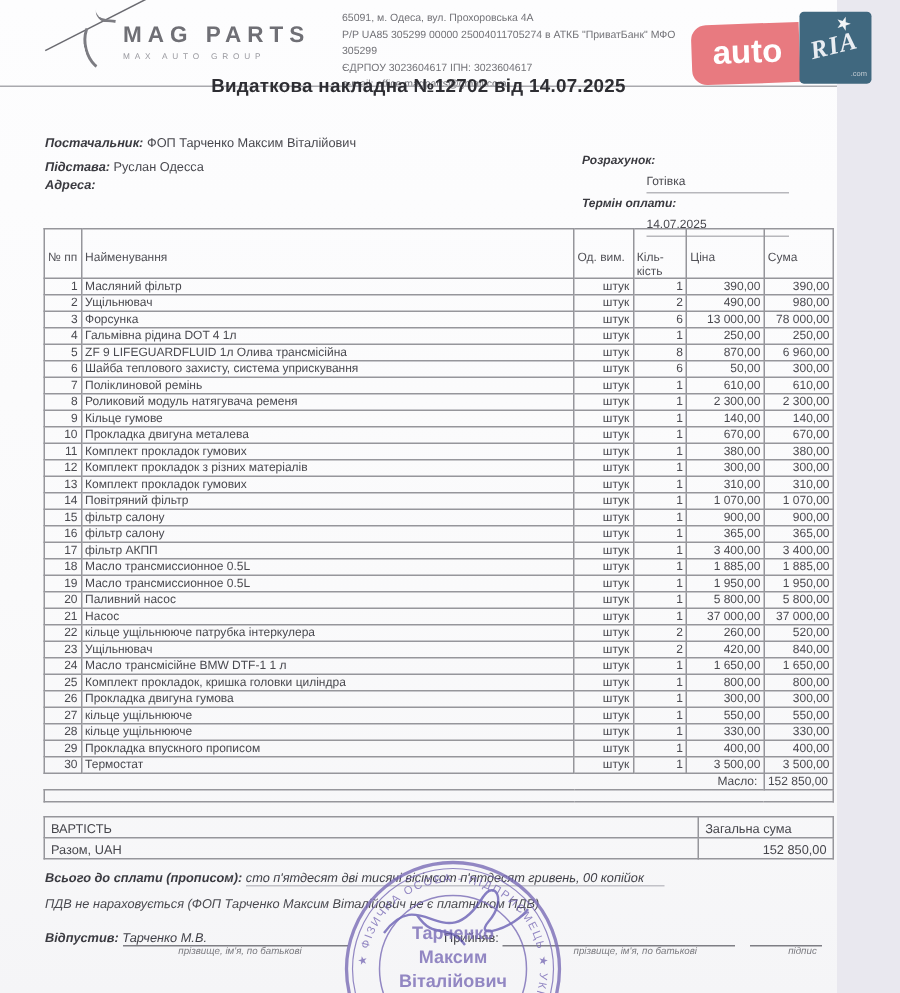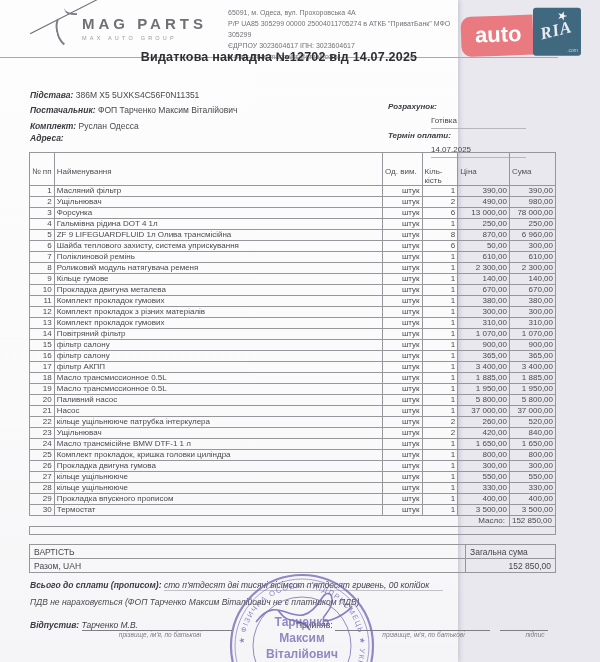"MAG PARTS" .doc { width: 458px -> 558px }
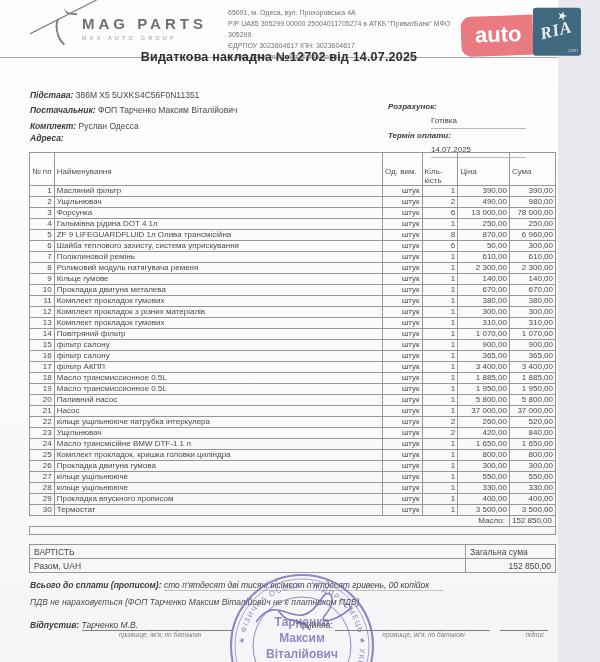"Підстава: 386M X5 5UXKS4C56F0N11351" div { html: <div> <span>Підстава:</span> <span>386M X5 5UXKS4C56F0N11351</span> </div> -> none }
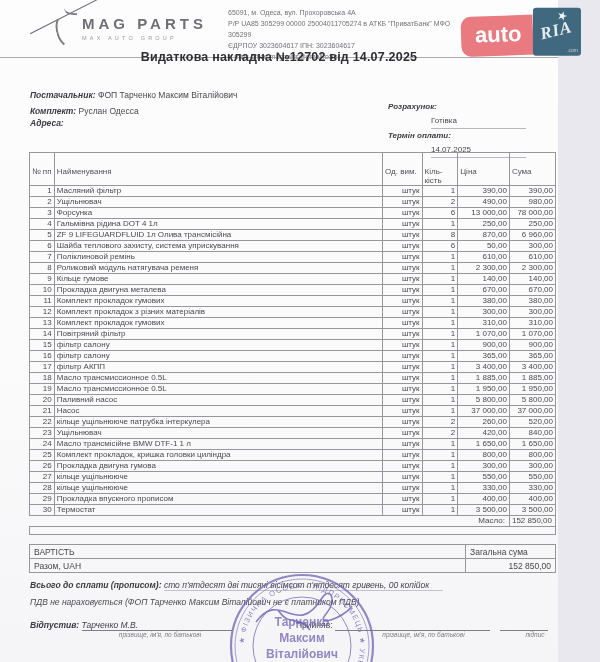"Комплект:" span.lbl { text: Комплект -> Підстава }
